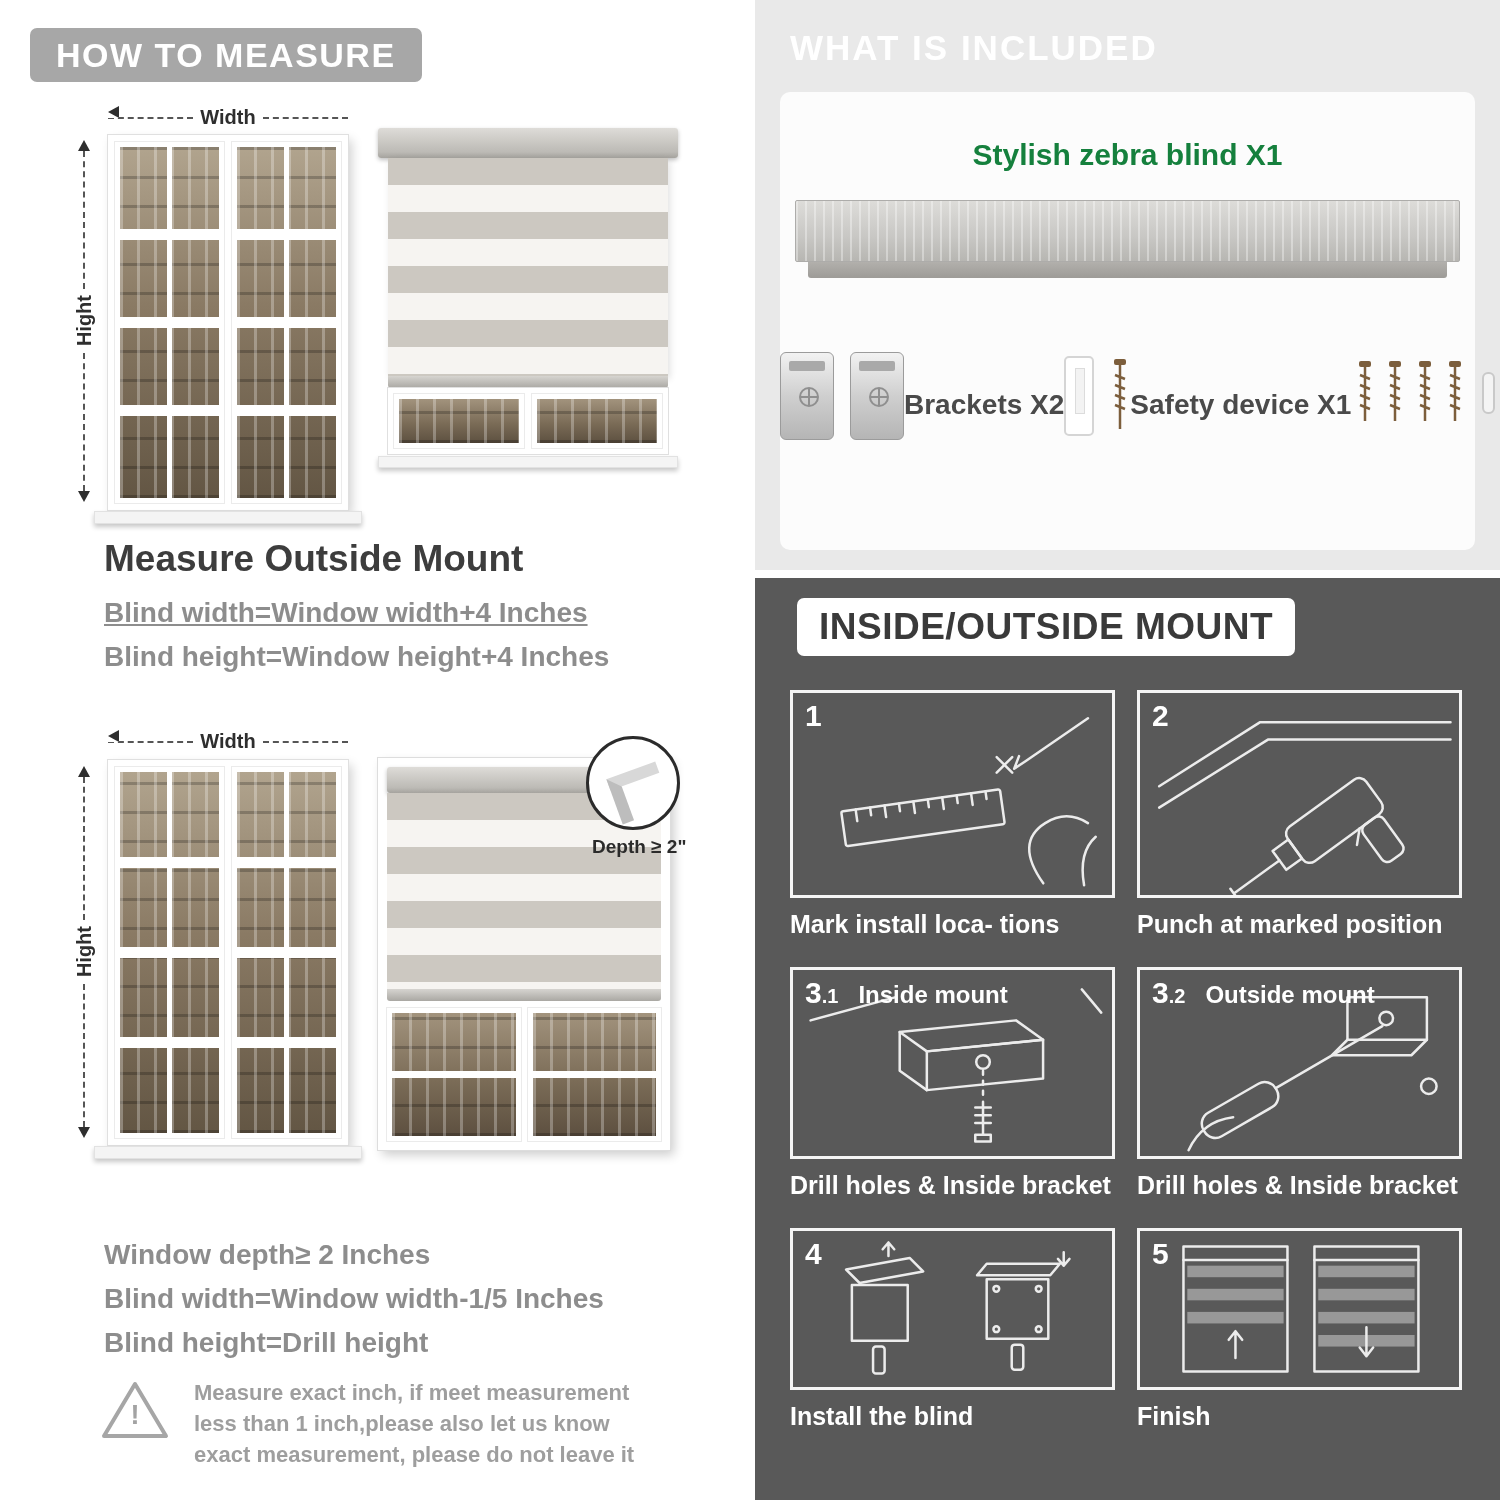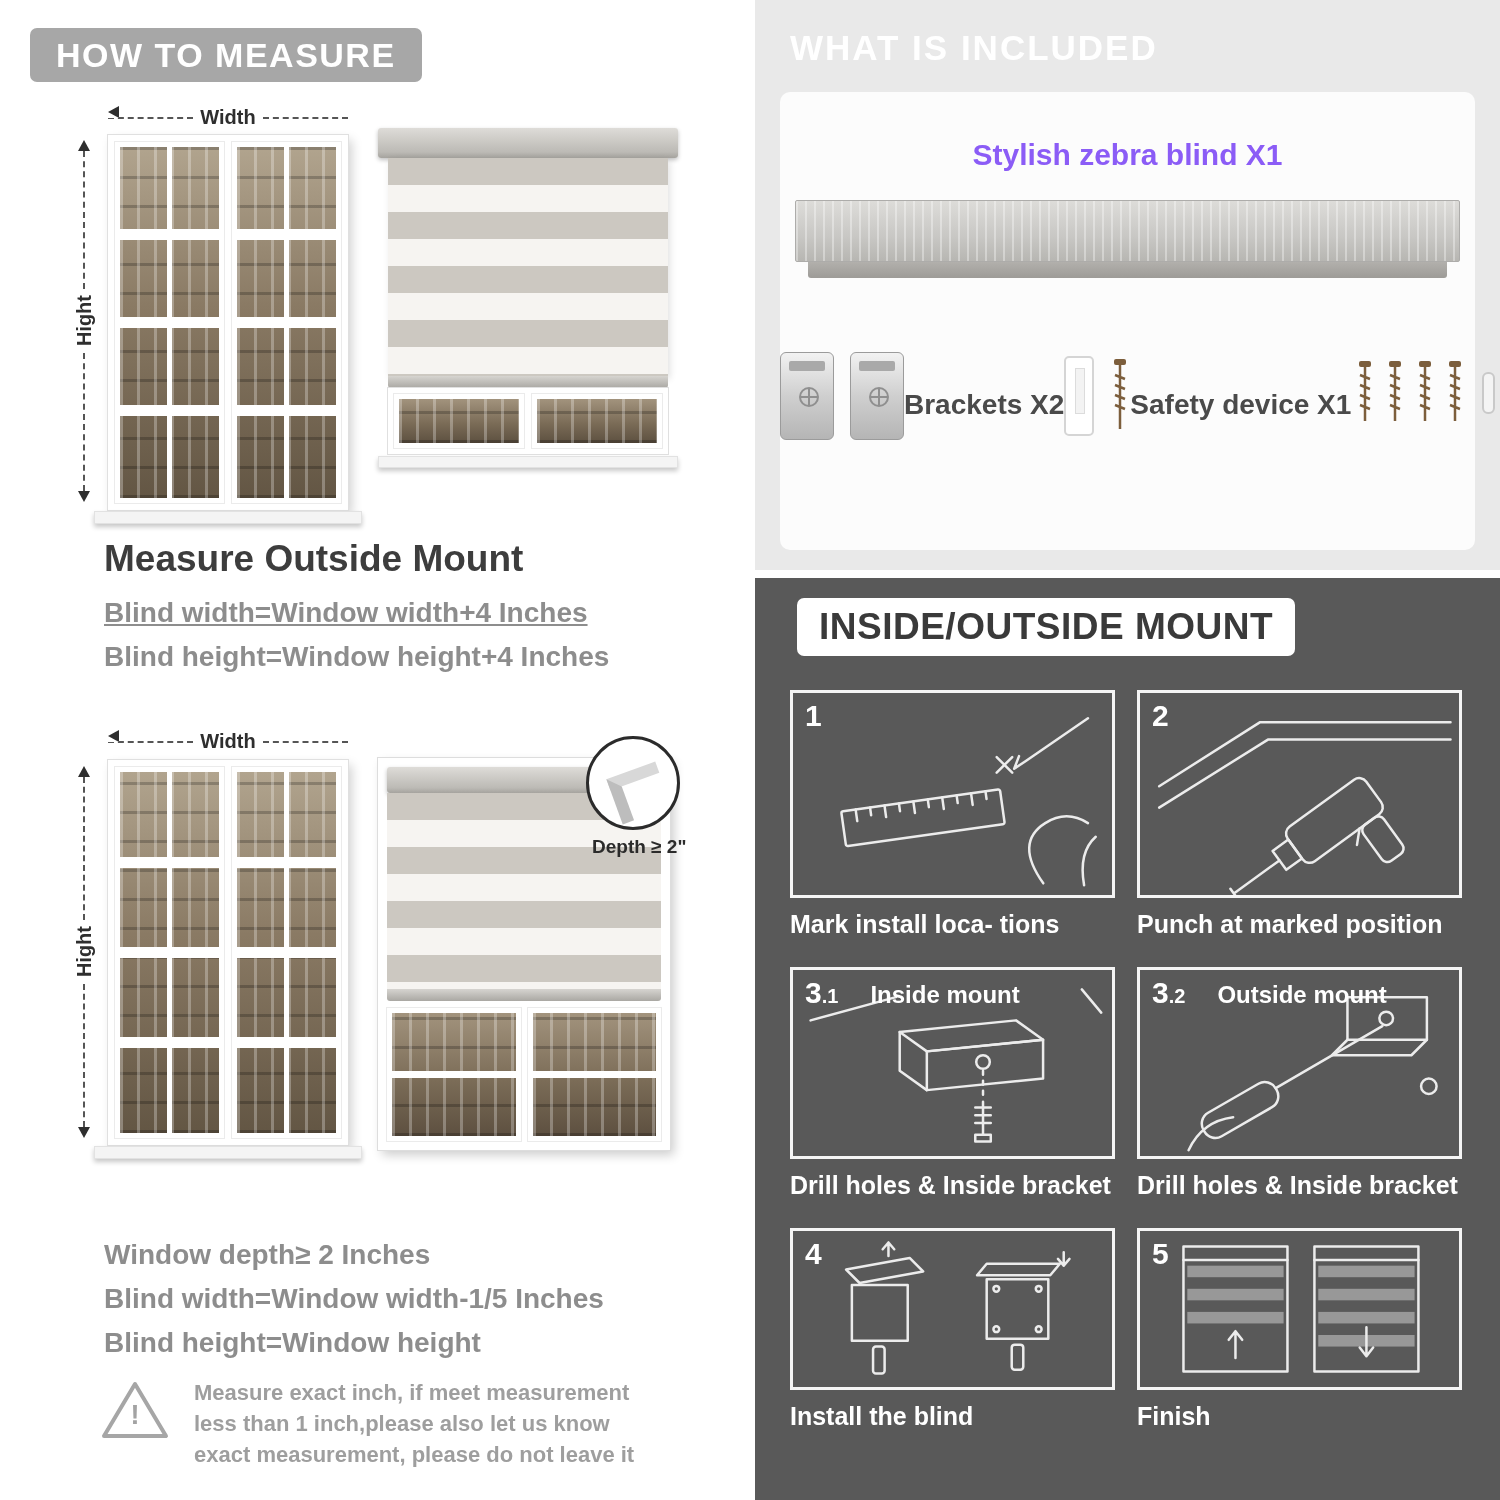"Stylish zebra blind X1" .blind-label { color: #8b5cf6 -> #15803d }
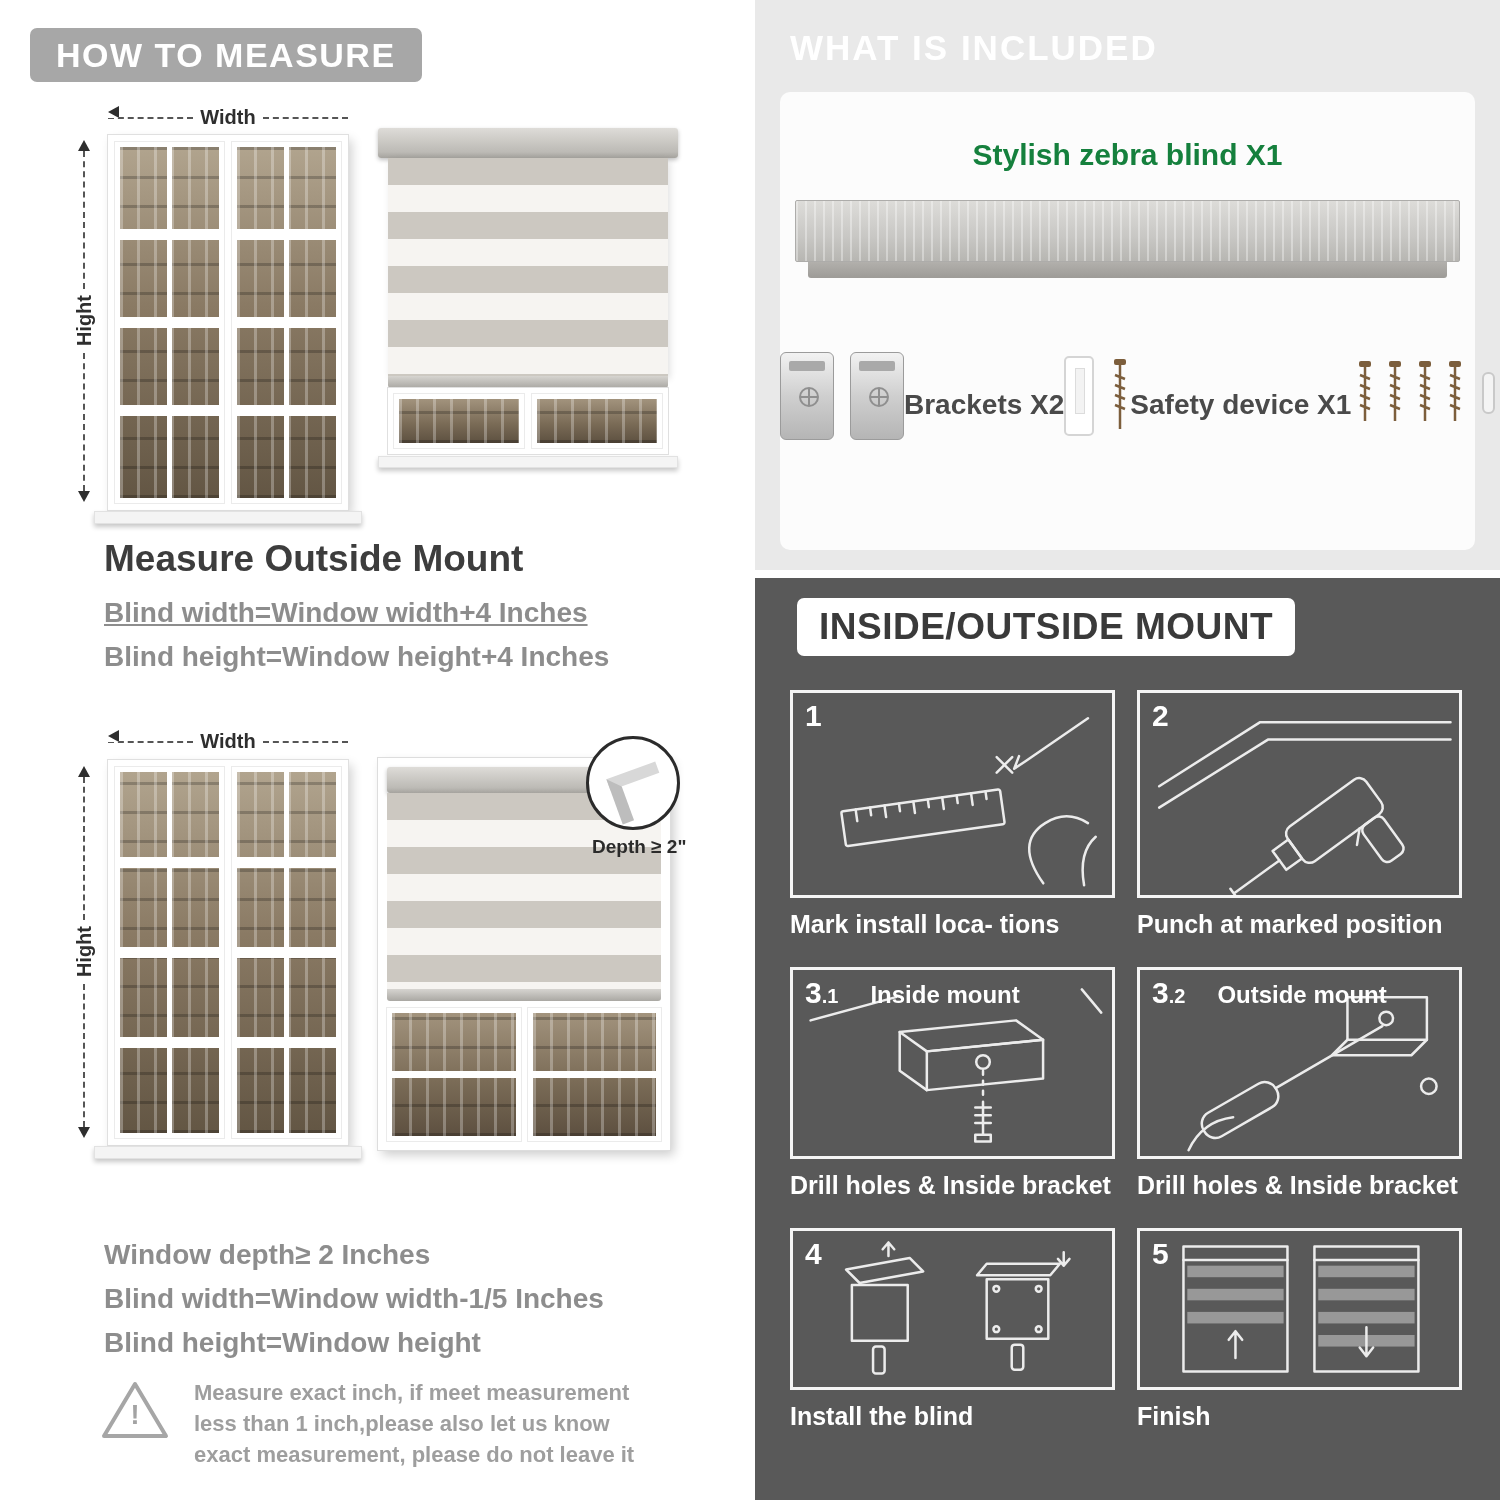"Inside mount" .step-title { margin-left: 32px -> 20px }
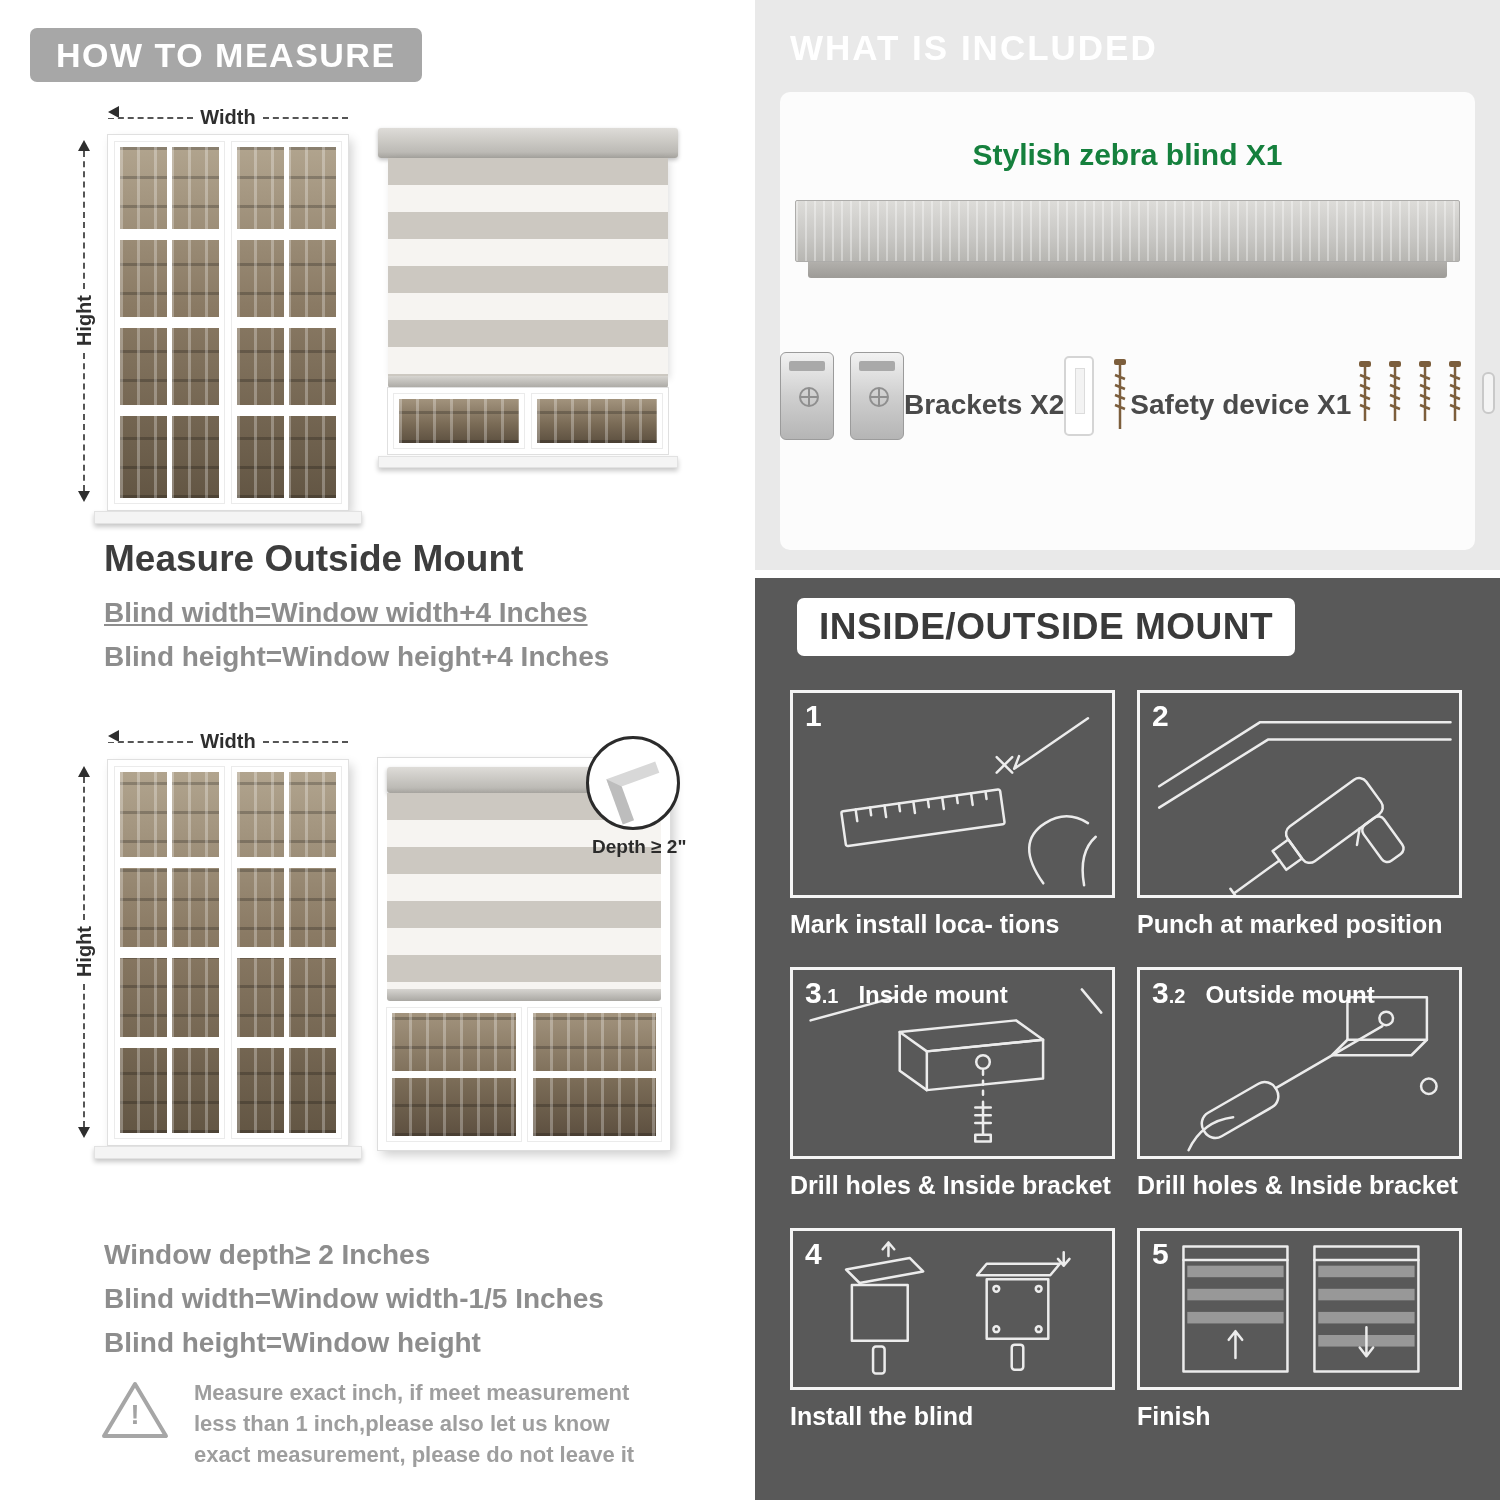"Blind height=Window height" p.bodyline { text: Window -> Drill }
